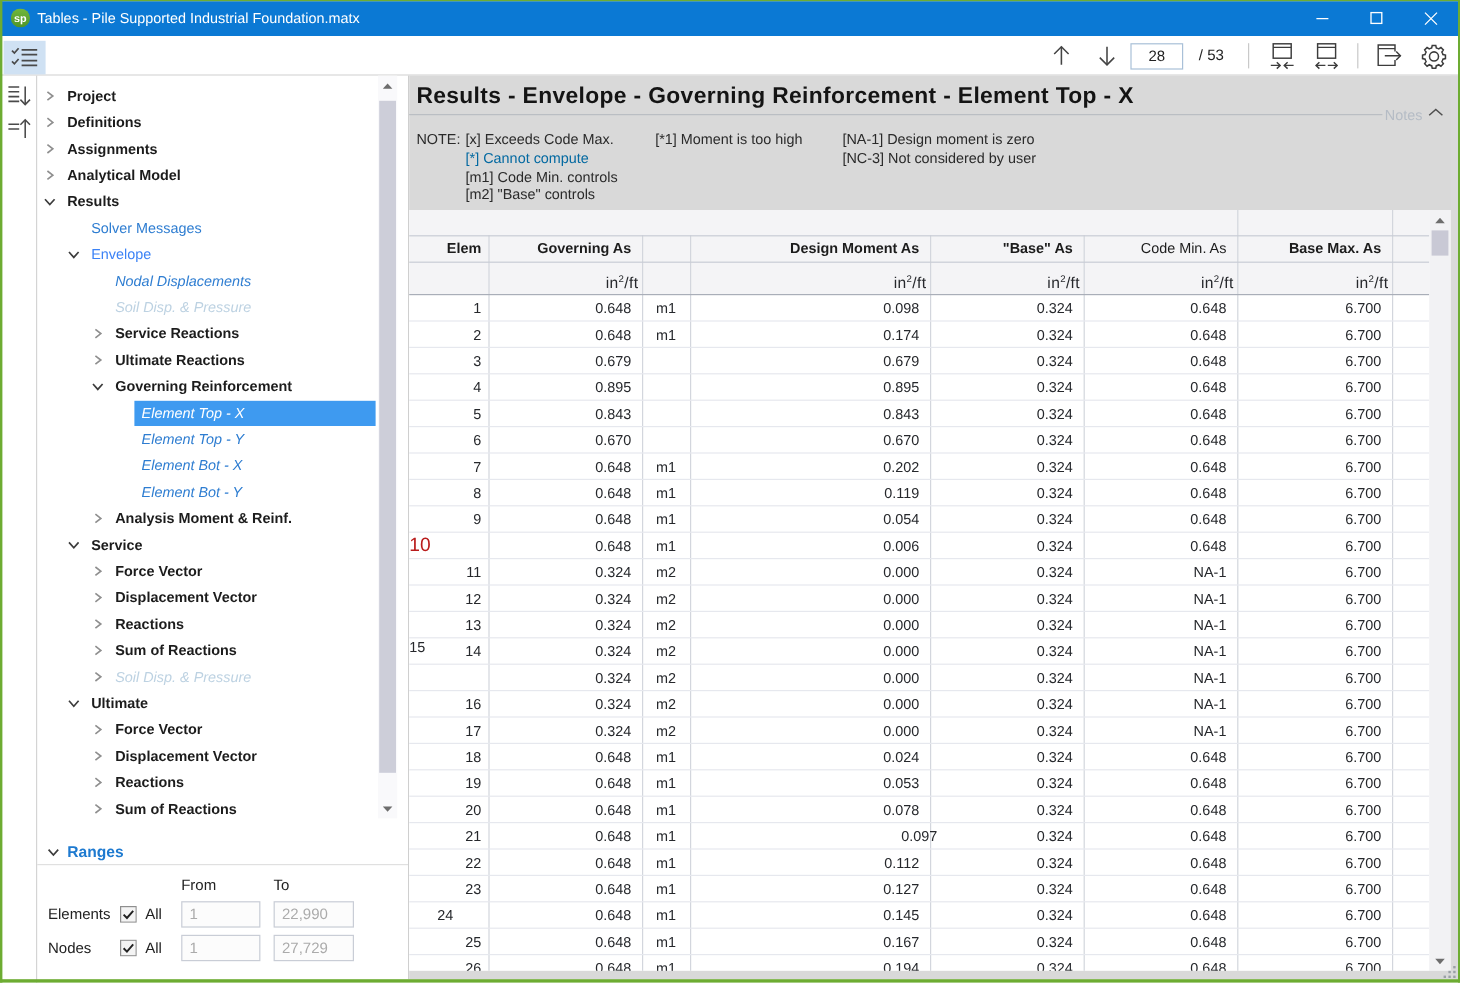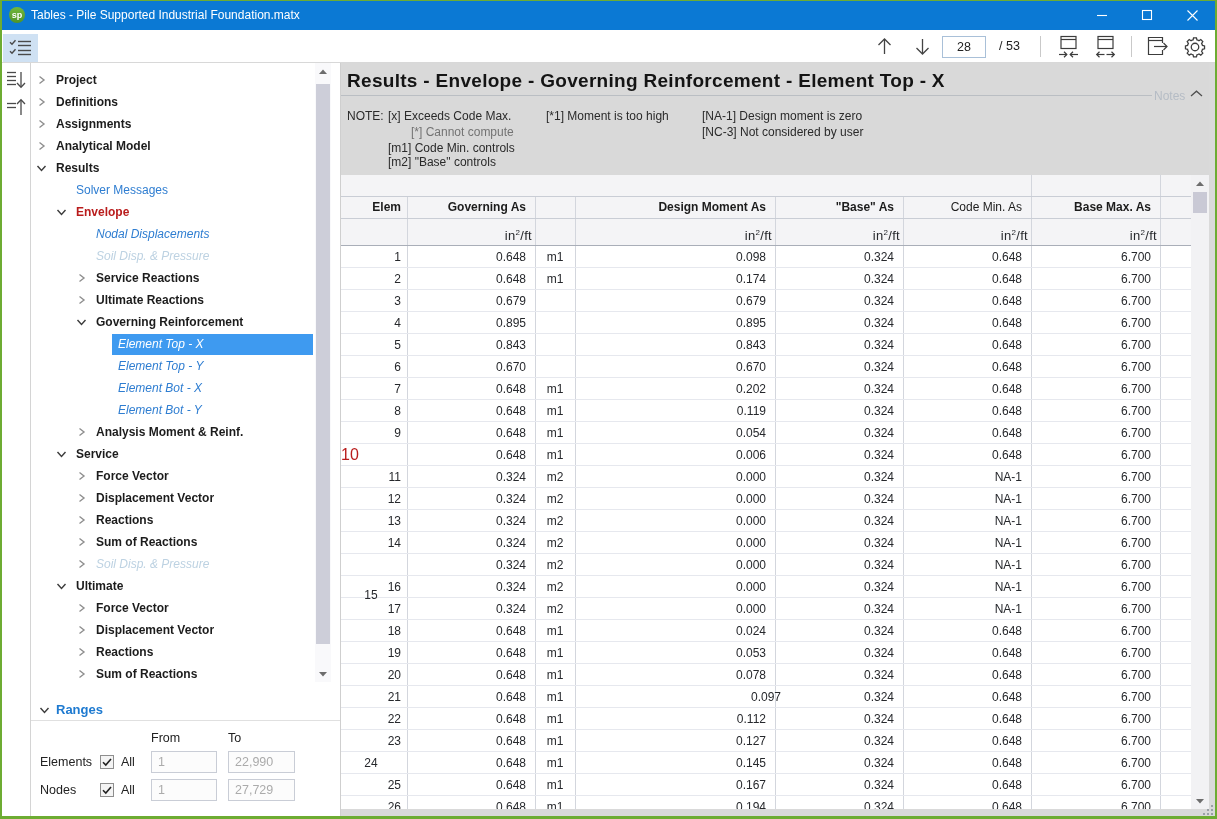"[*] Cannot compute" div.abs { color: #737373 -> #0369a1; left: 411px -> 388px }
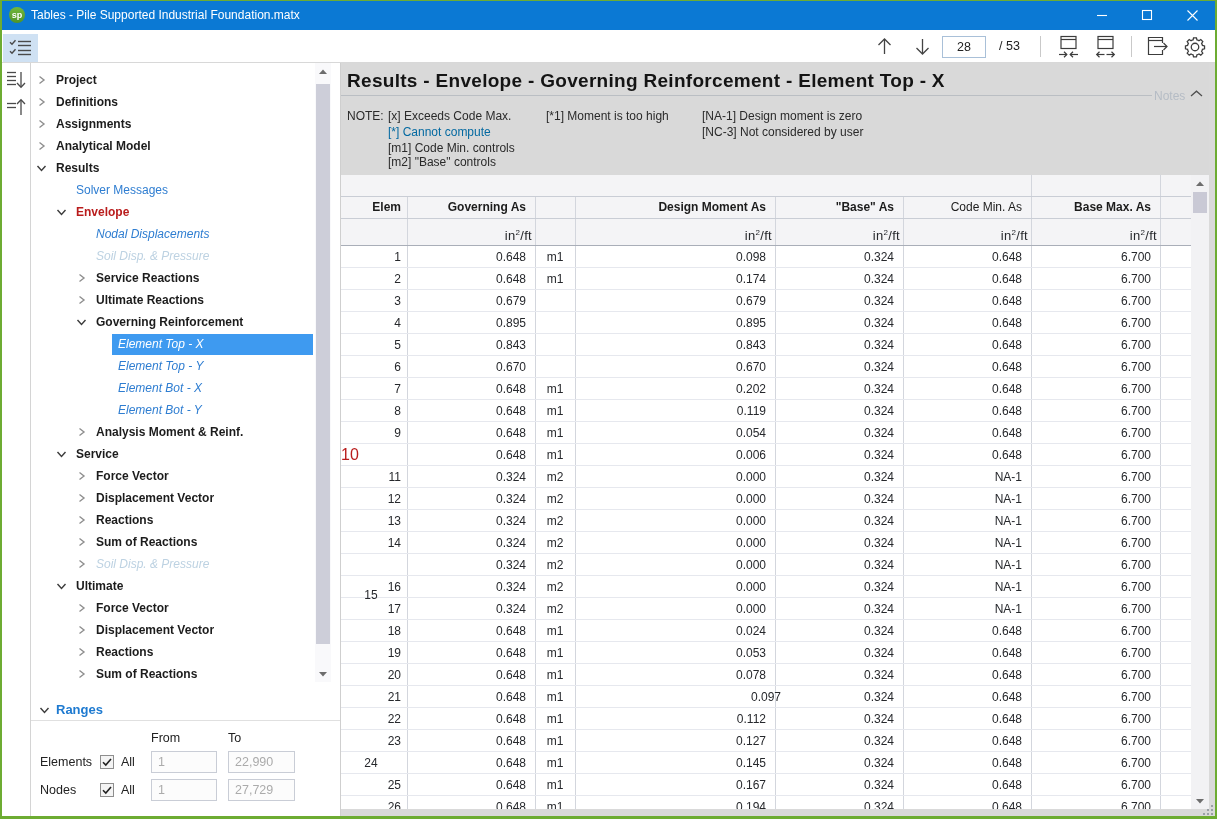"Envelope" div.abs { color: #b91c1c -> #3b82f6; font-weight: bold -> normal }
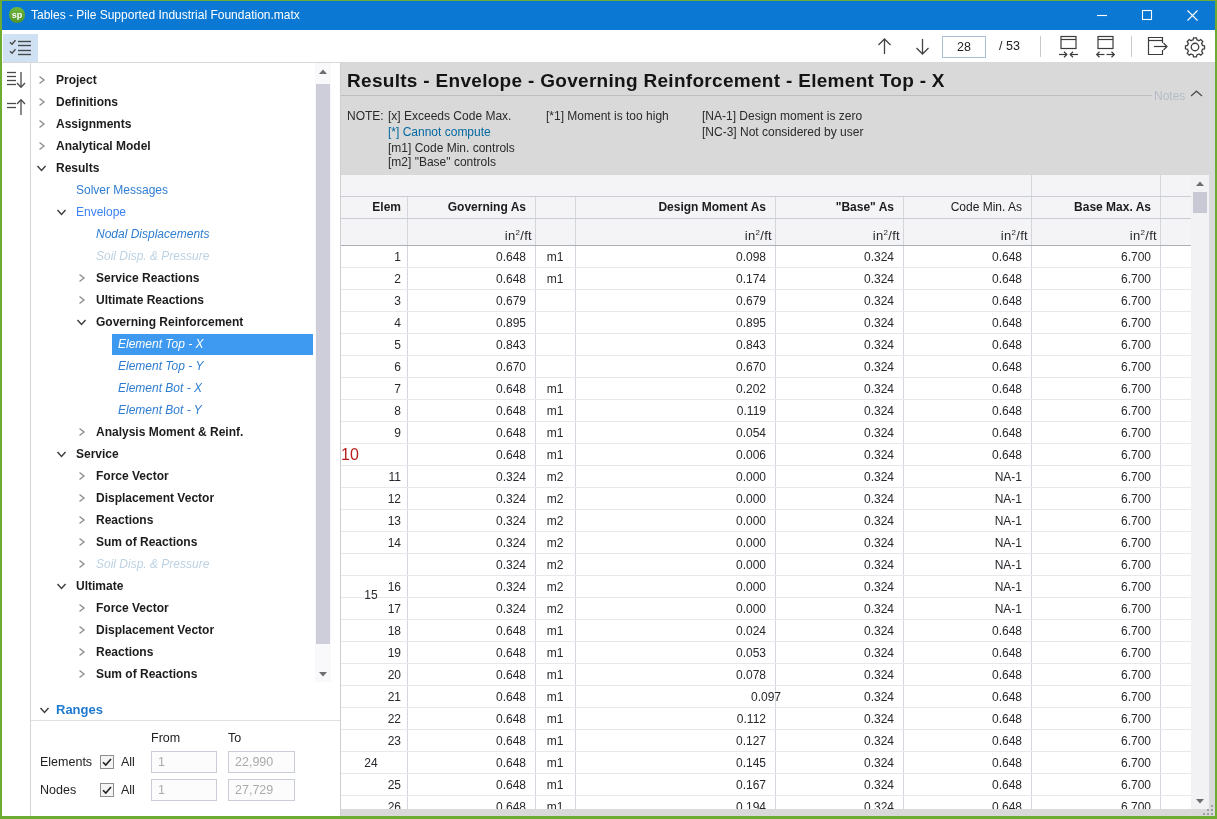"15" div.abs { text-align: center -> left; top: 584px -> 528px }
